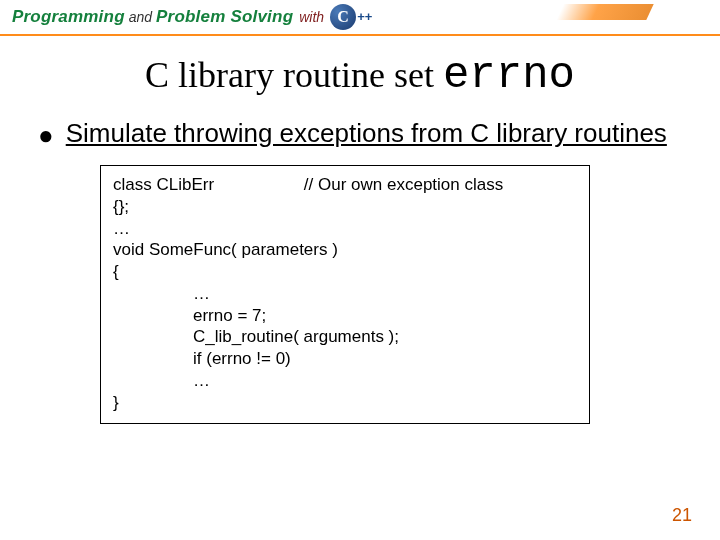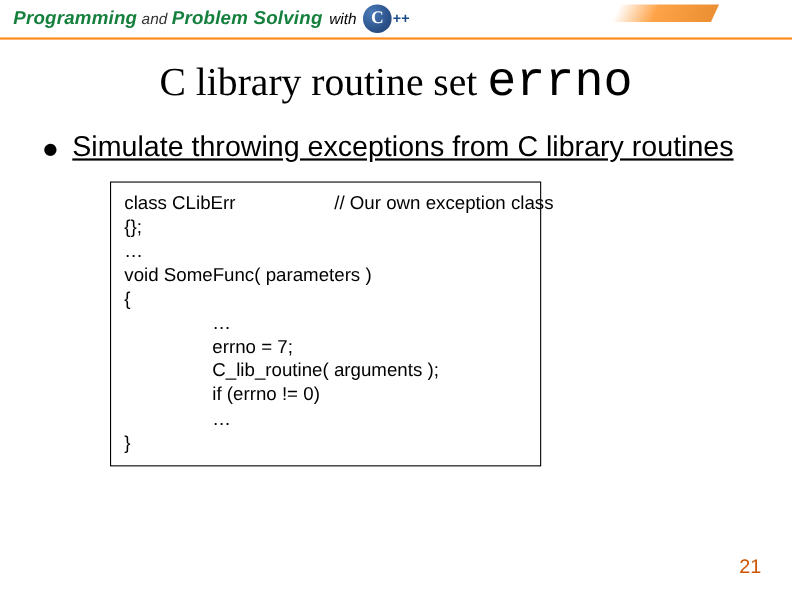"with" .header-with { color: #000000 -> #7f1d1d }
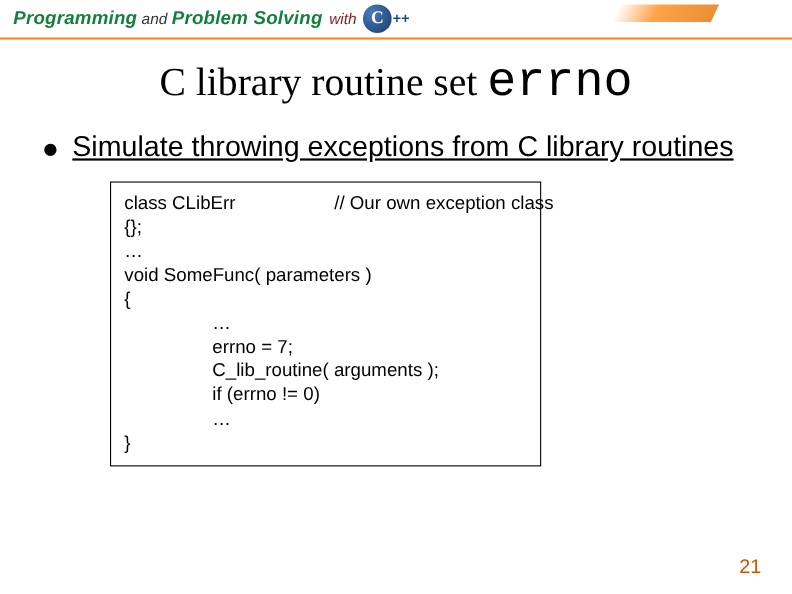"class CLibErr // Our own" .code-box { width: 392px -> 490px }
